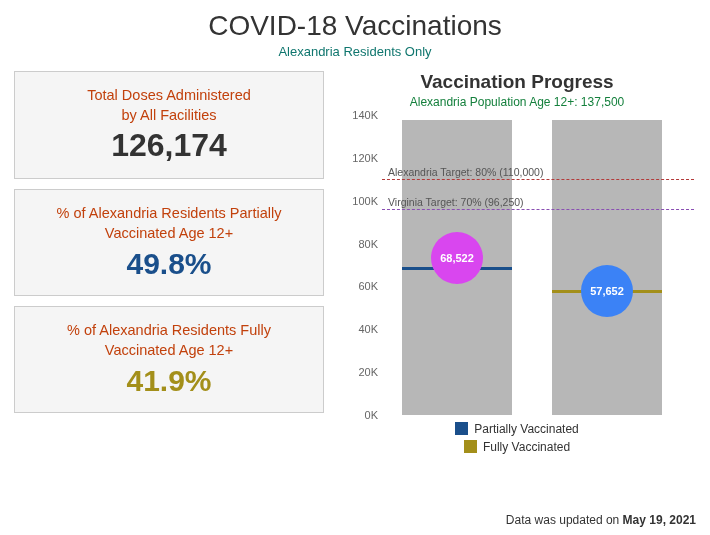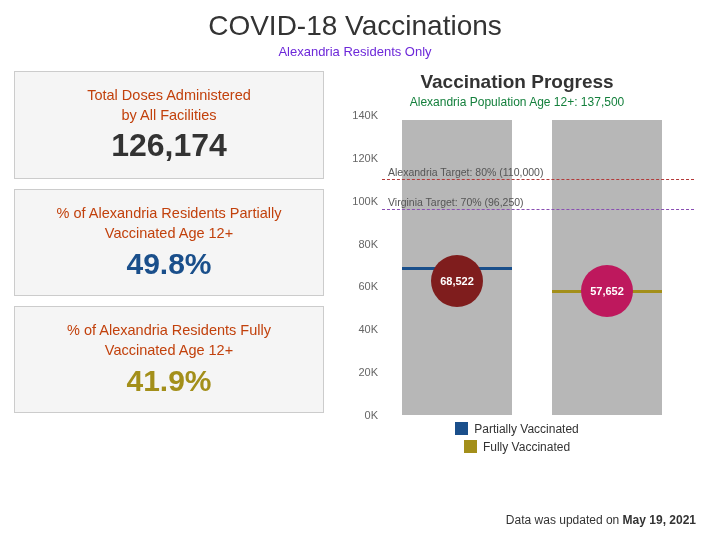"Alexandria Residents Only" .subtitle { color: #6d28d9 -> #0f766e }
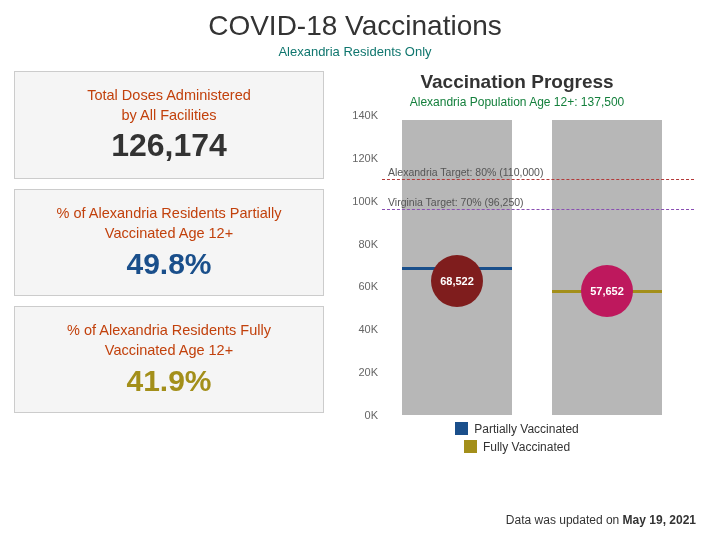"68,522" div.bubble { background: #7f1d1d -> #d946ef; top: 166px -> 143px }
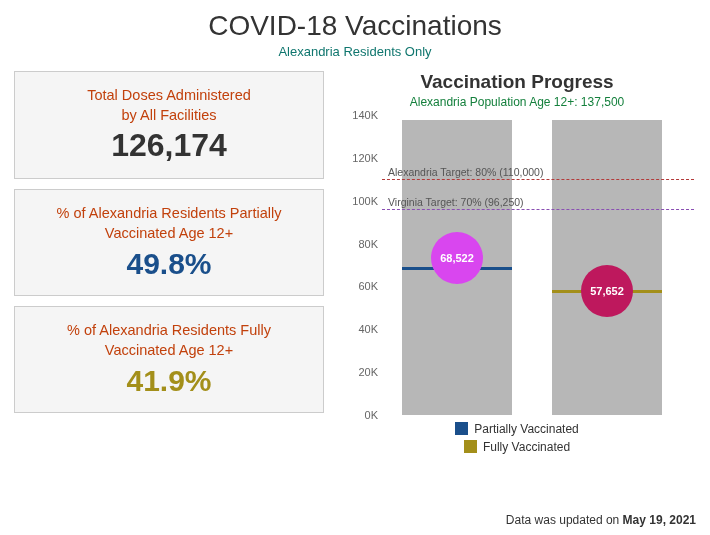"57,652" div.bubble { background: #be185d -> #3b82f6 }
